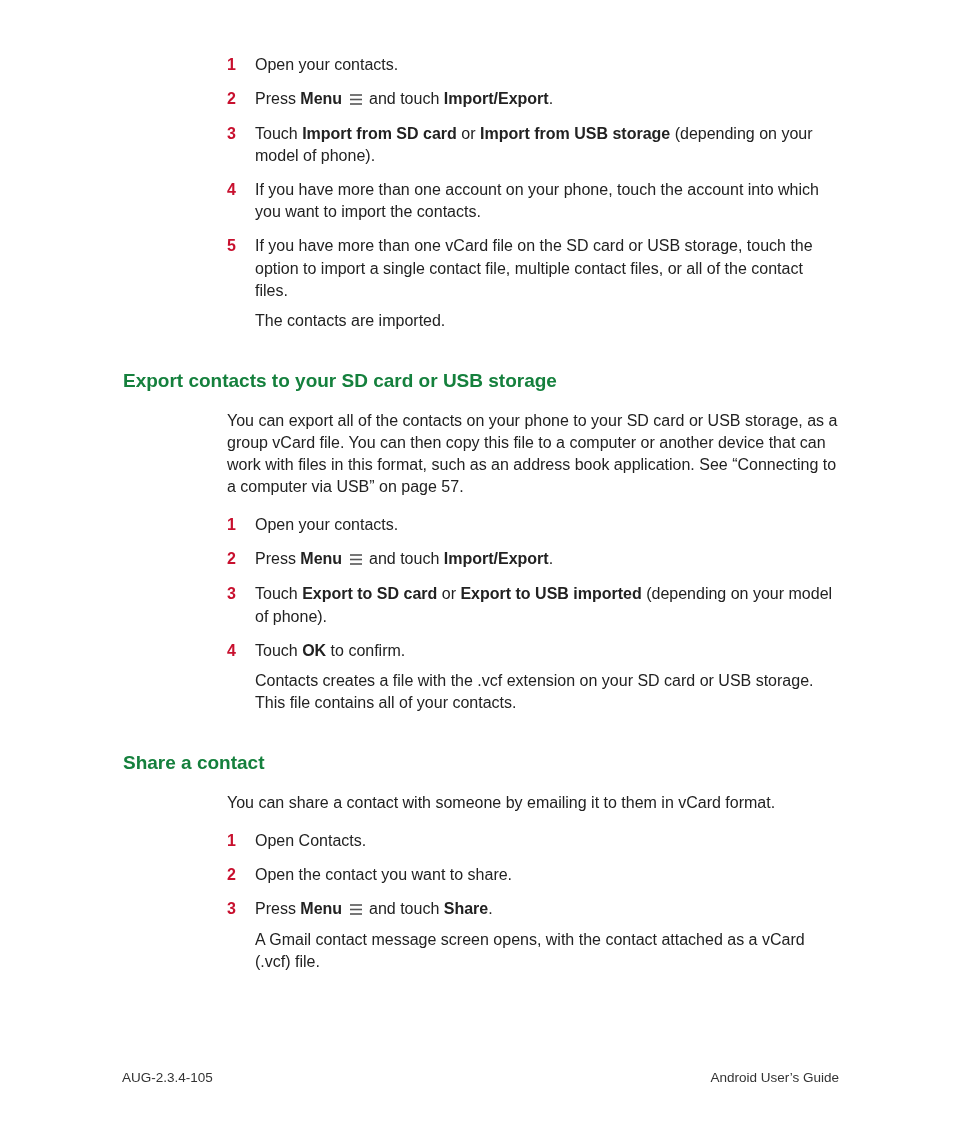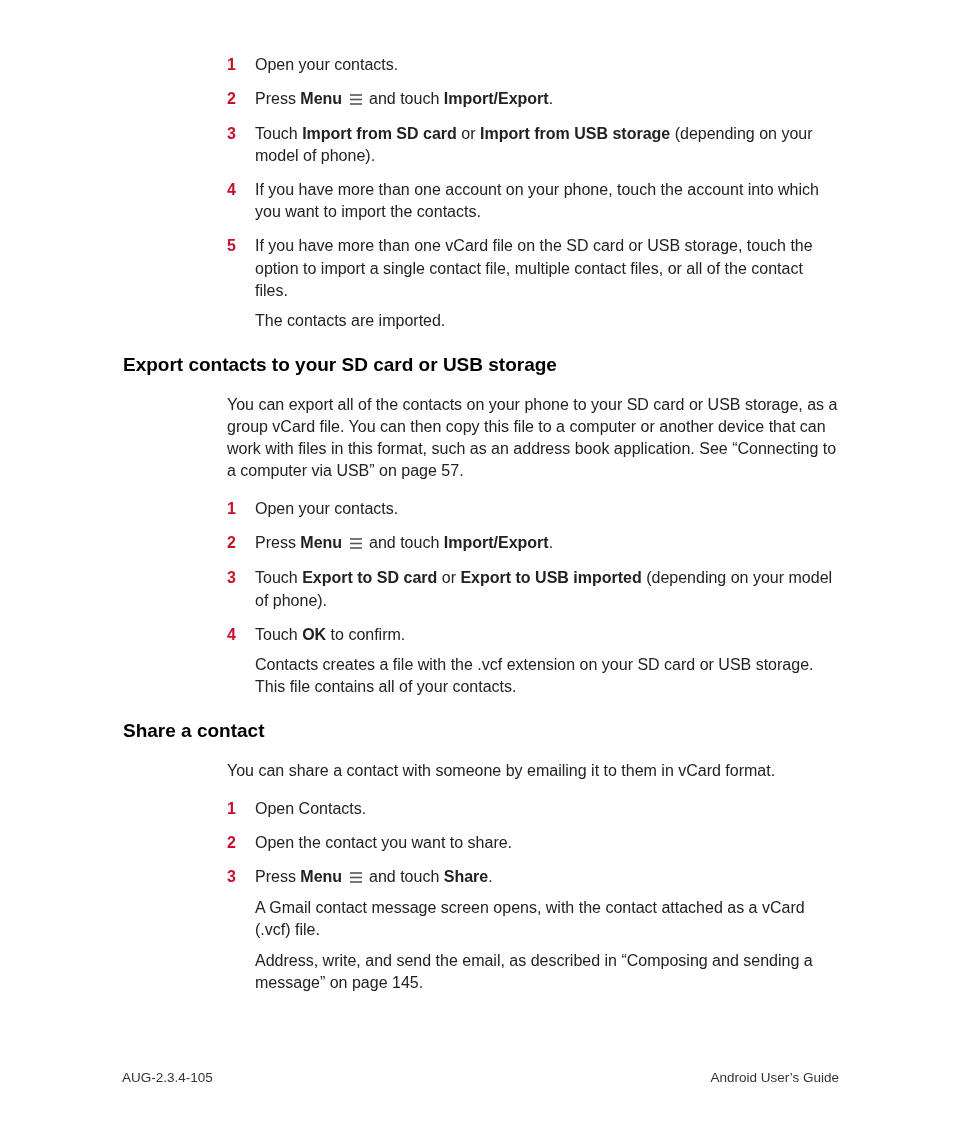"Export contacts to your SD" h2.section { color: #000000 -> #15803d; margin: 20px 0 16px 0 -> 36px 0 16px 0 }
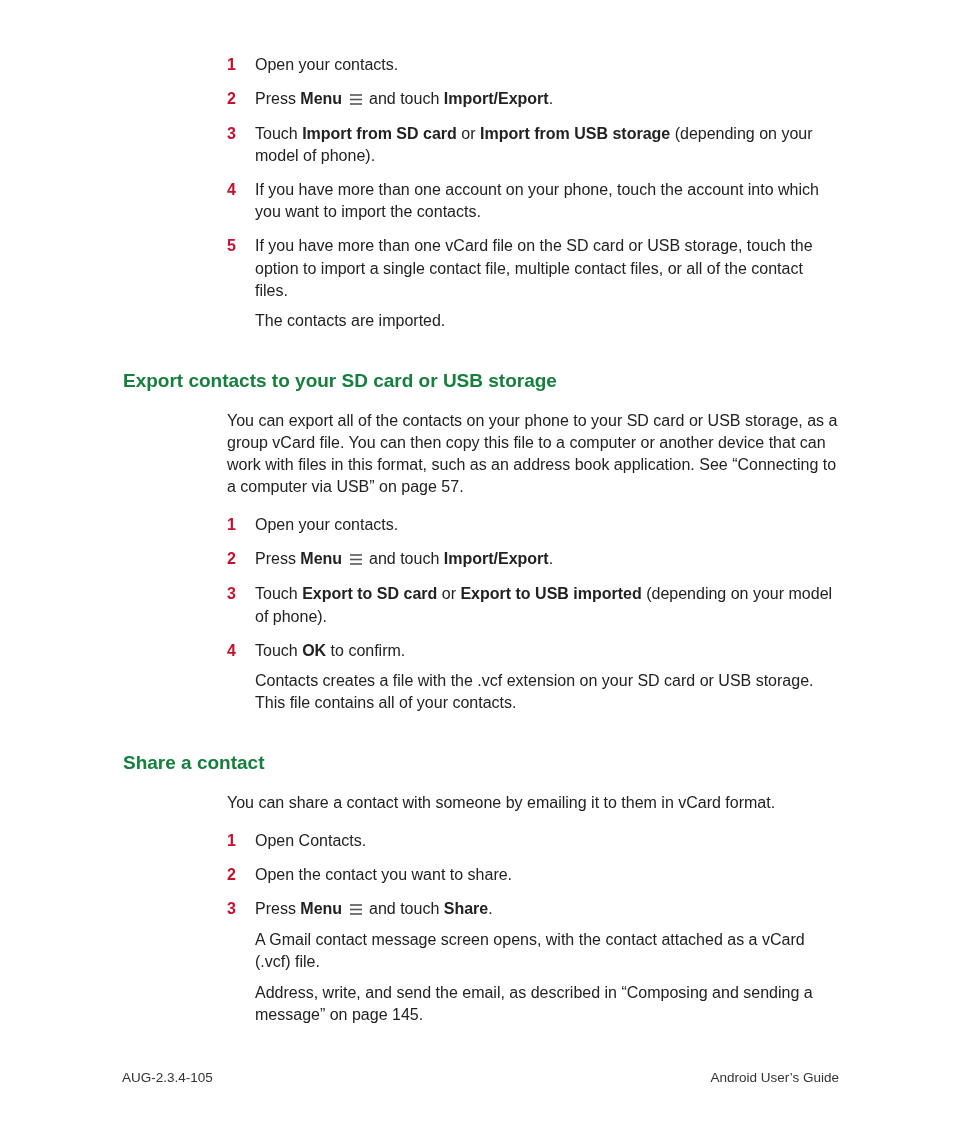"Address, write, and send the" div.step-extra { html: <div>Address, write, and send the email, as described in “Composing and sending a message” on page 145.</div> -> none }
